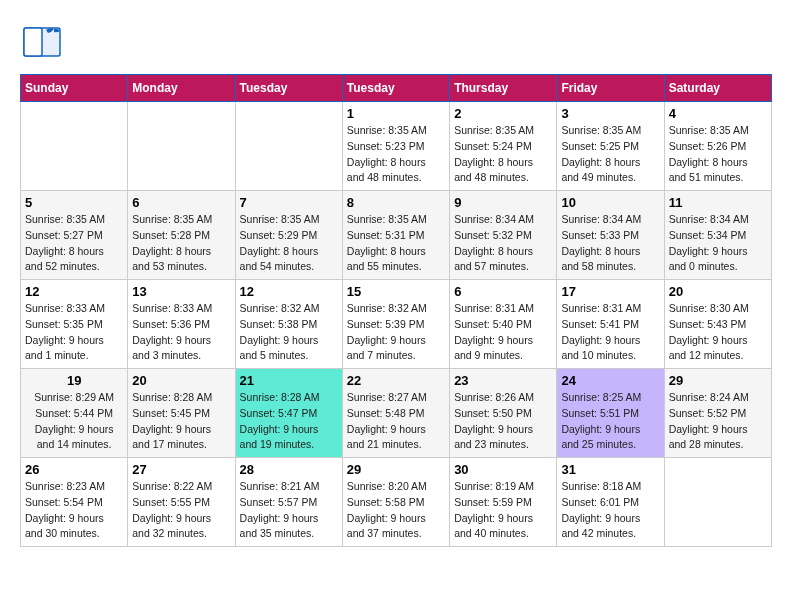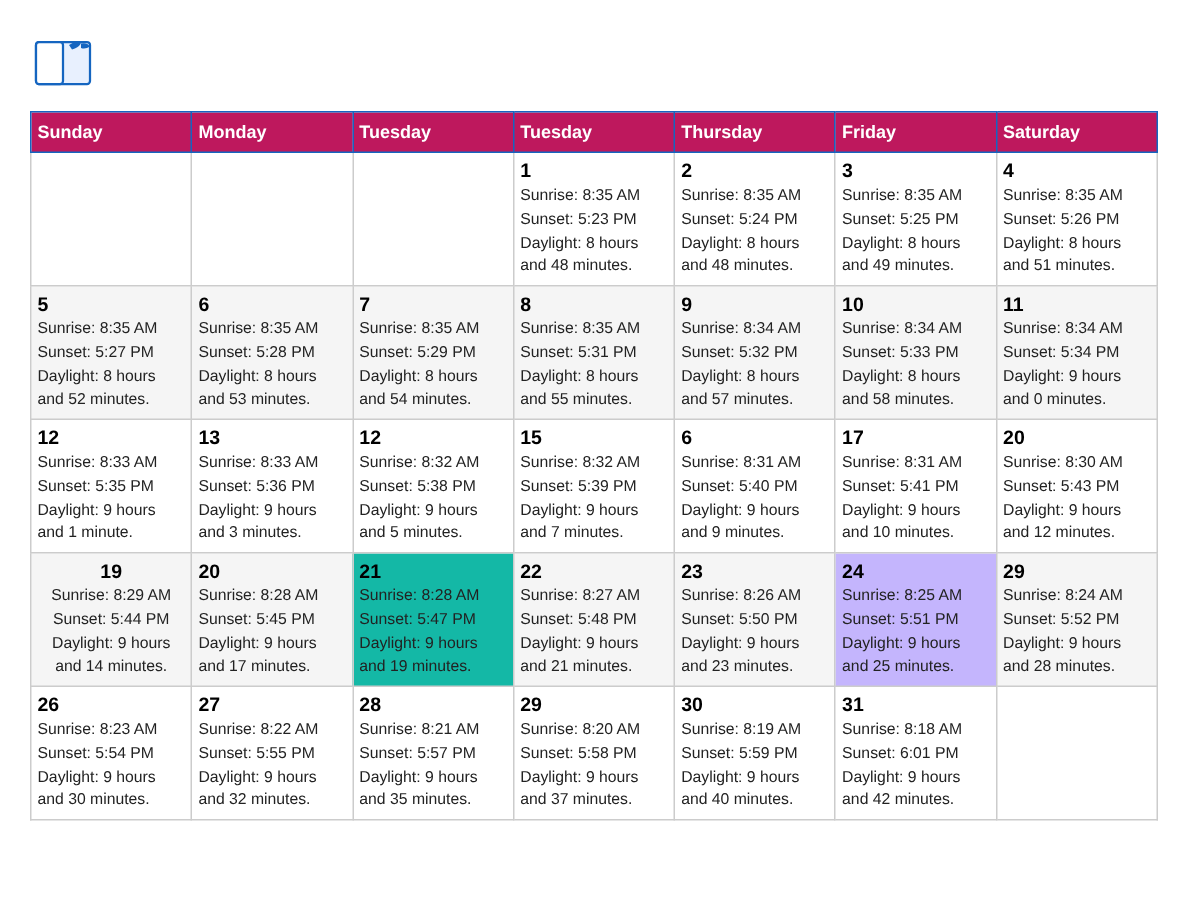"21" td { background: #14b8a6 -> #5eead4 }
